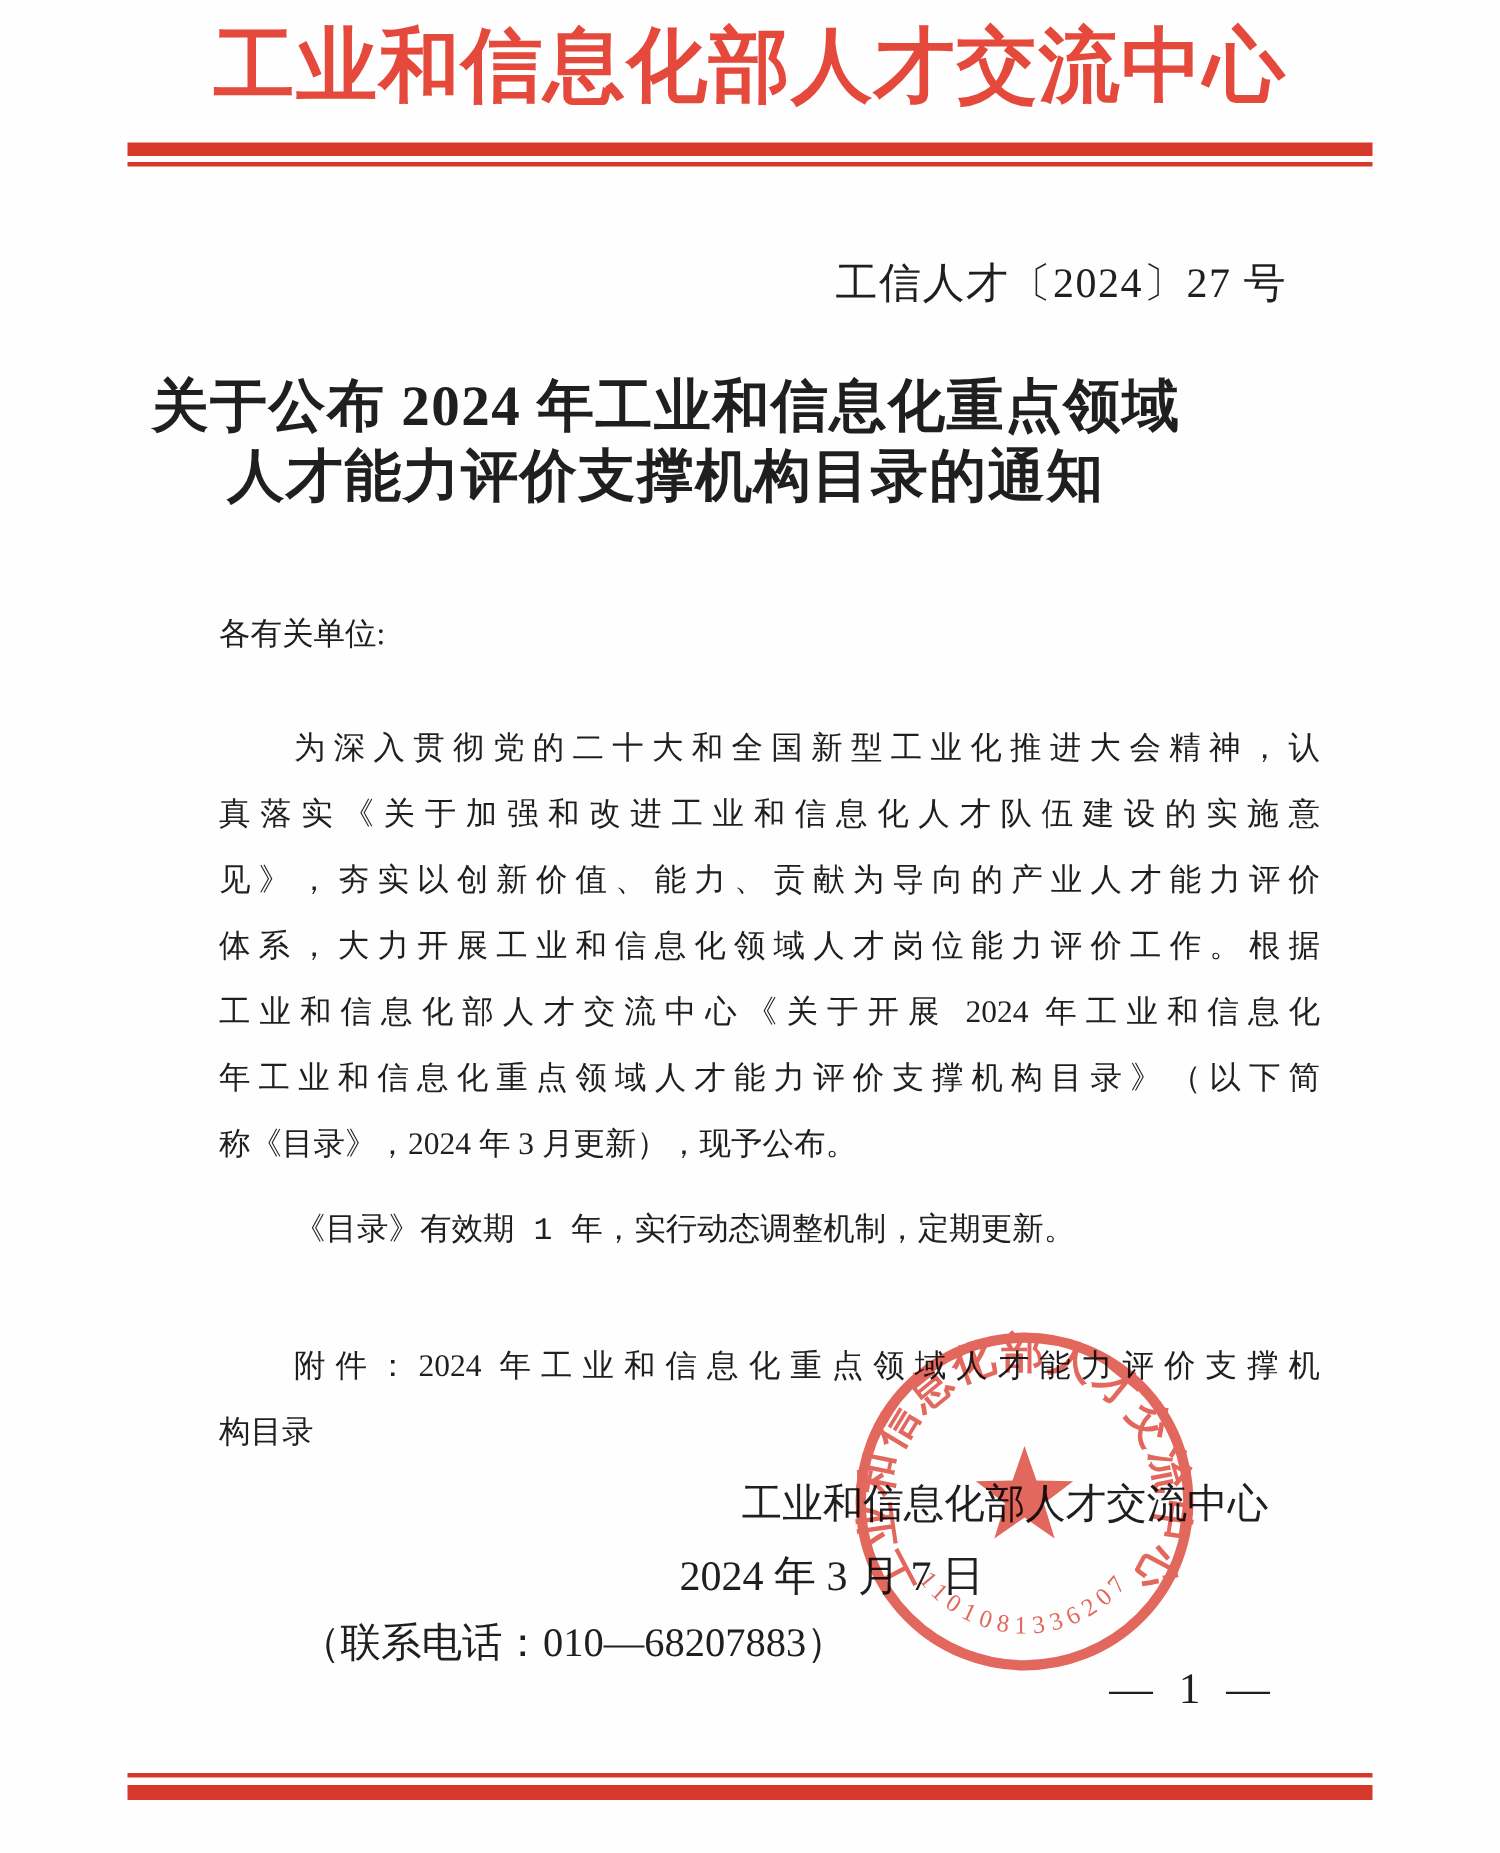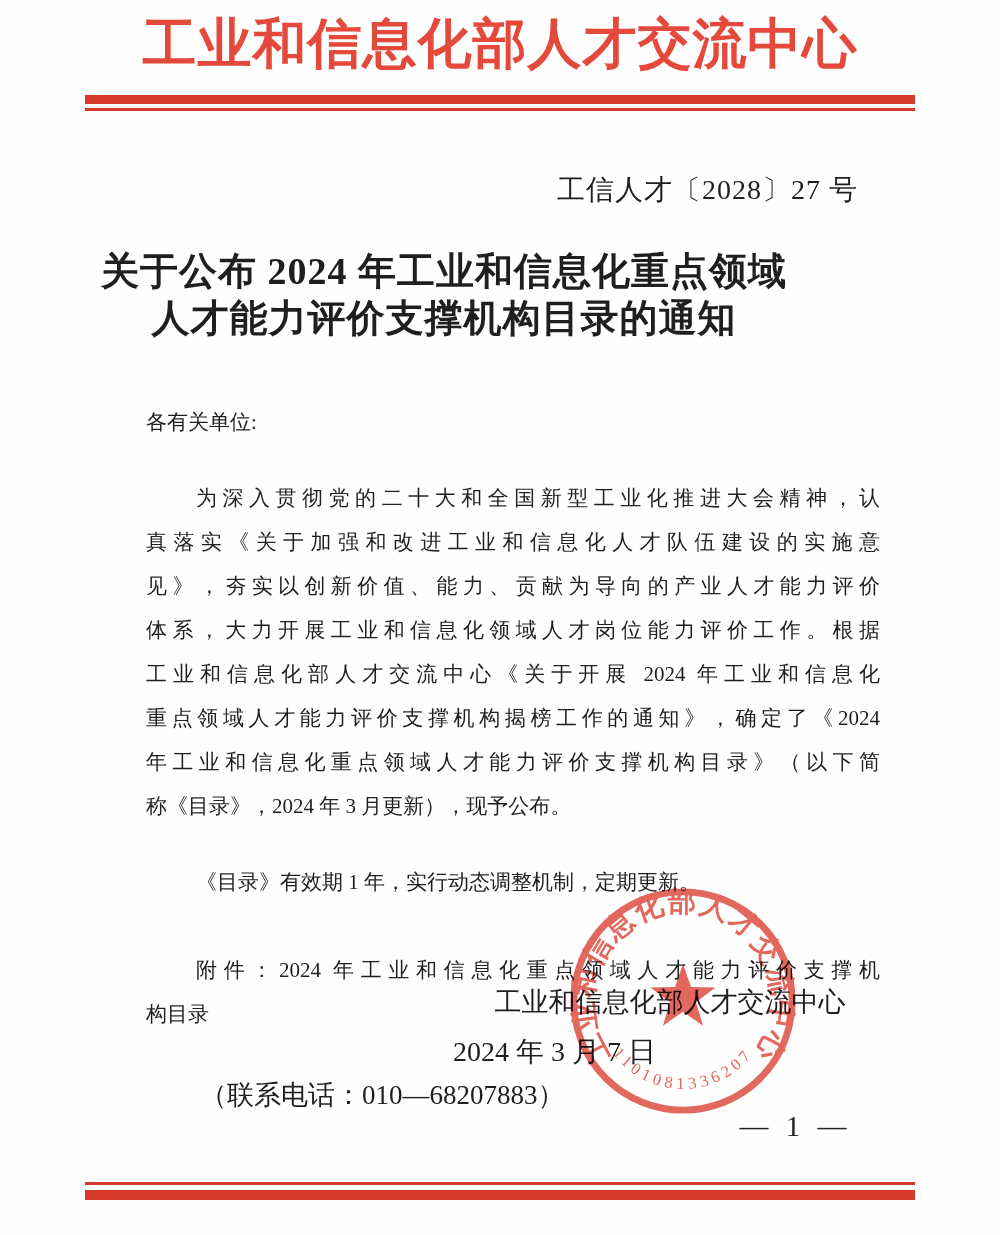"工信人才〔2028〕27 号" div.doc-number { text: 2028 -> 2024 }
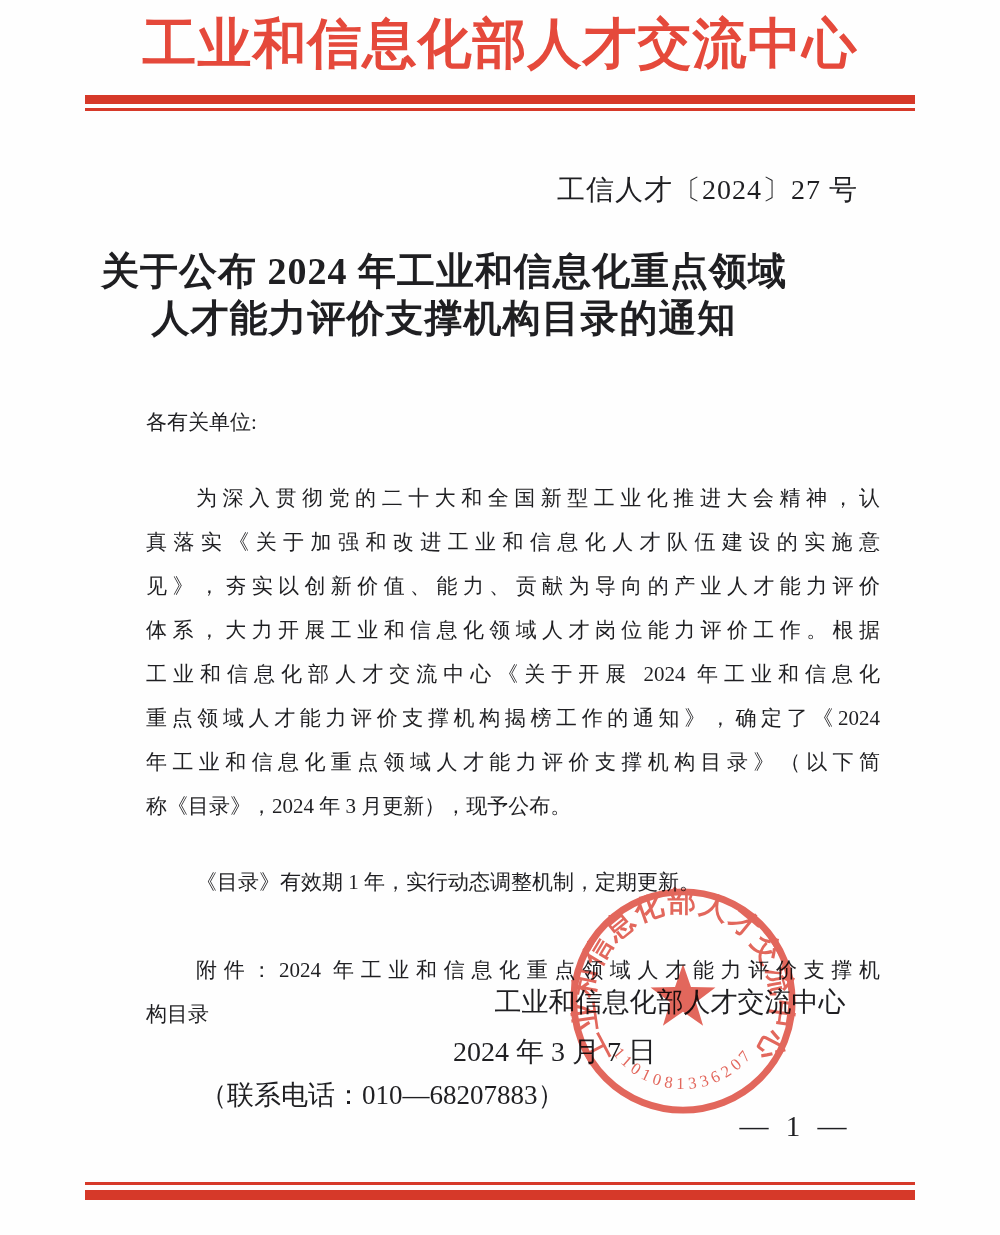"重点领域人才能力评价支撑机构揭榜工作的通知》，确定了《2024" div.line { html: <div>重点领域人才能力评价支撑机构揭榜工作的通知》，确定了《2024</div> -> none }
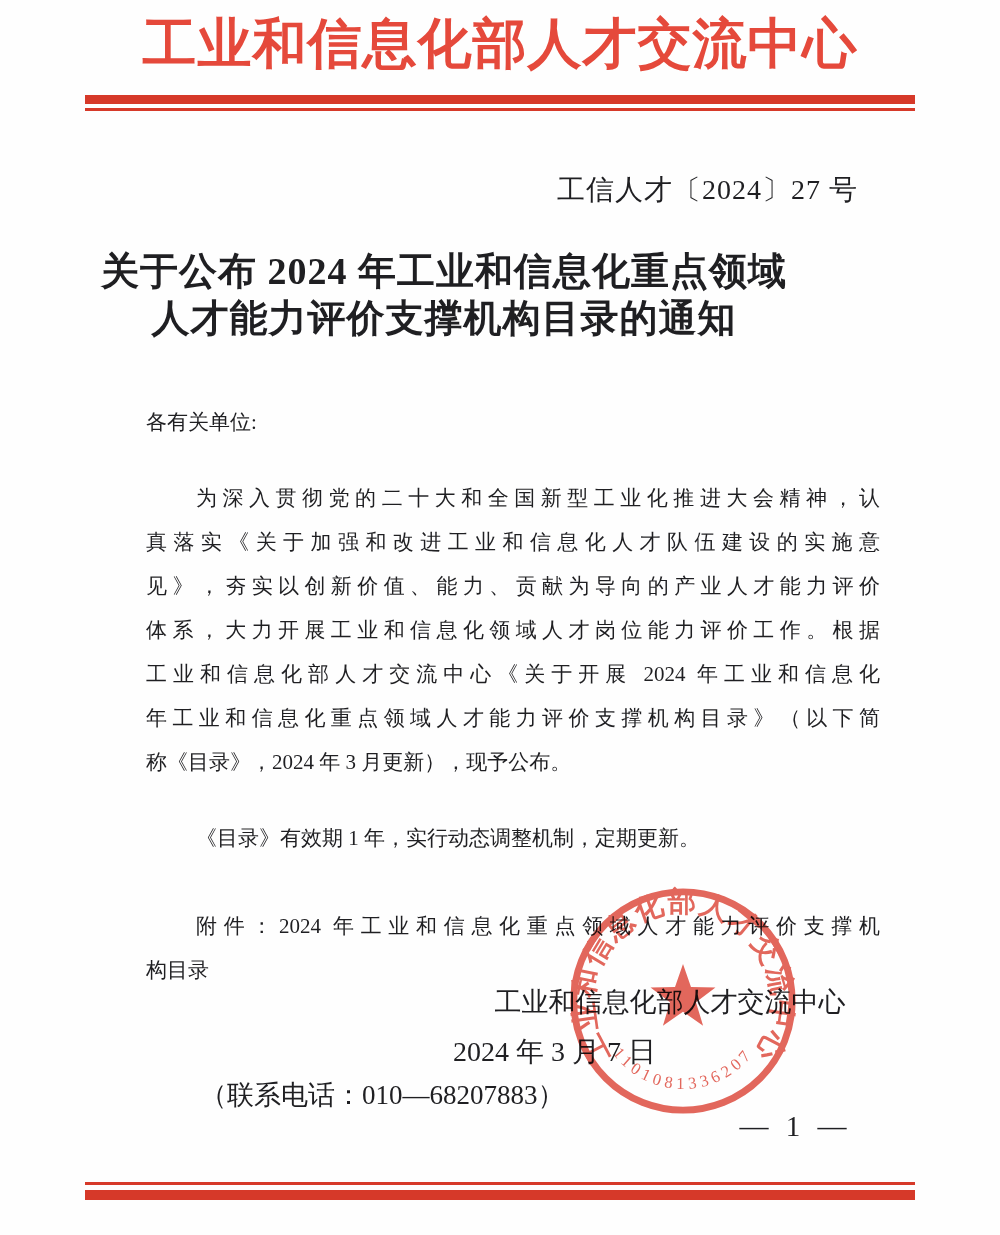"《目录》有效期 1 年，实行动态调整机制，定期更新。" .p2 { font-family: none -> Liberation Mono, monospace; margin-top: none -> 16px }
